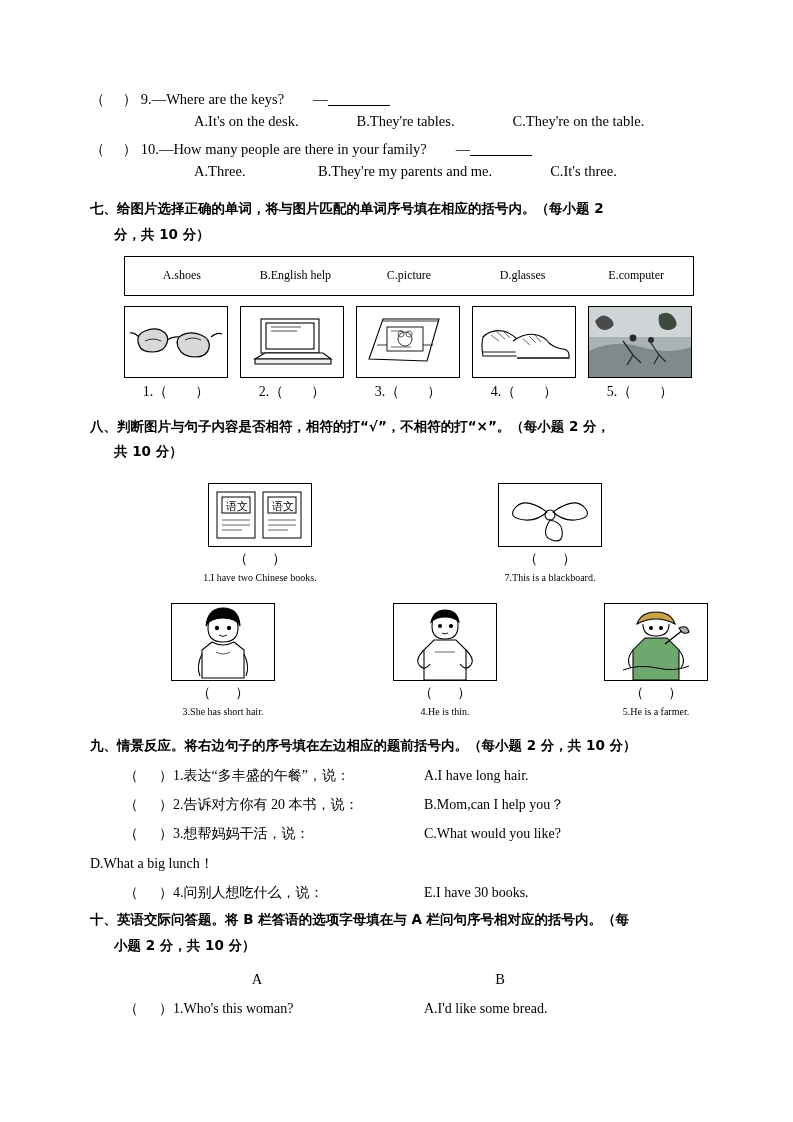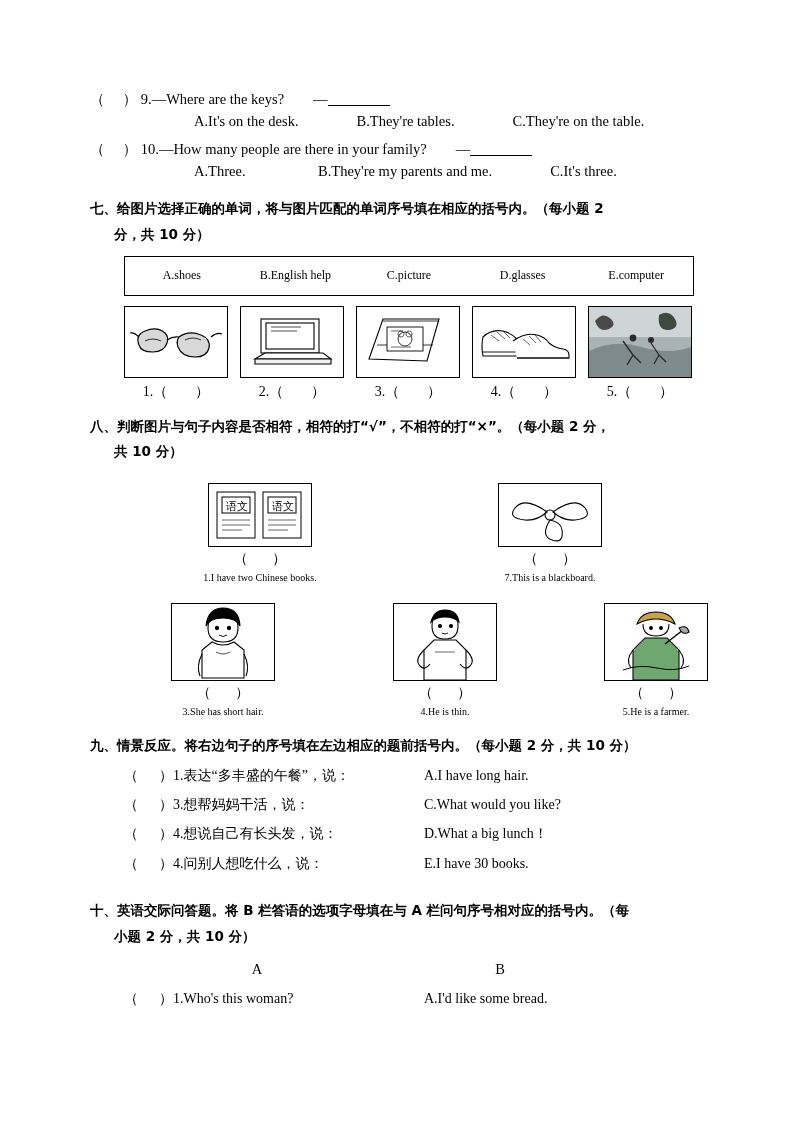"（ ）2.告诉对方你有 20 本书，说：" div.match-row { html: none -> <div> <div>（ ）2.告诉对方你有 20 本书，说：</div> <div>B.Mom,can I help you？</div> </div> }
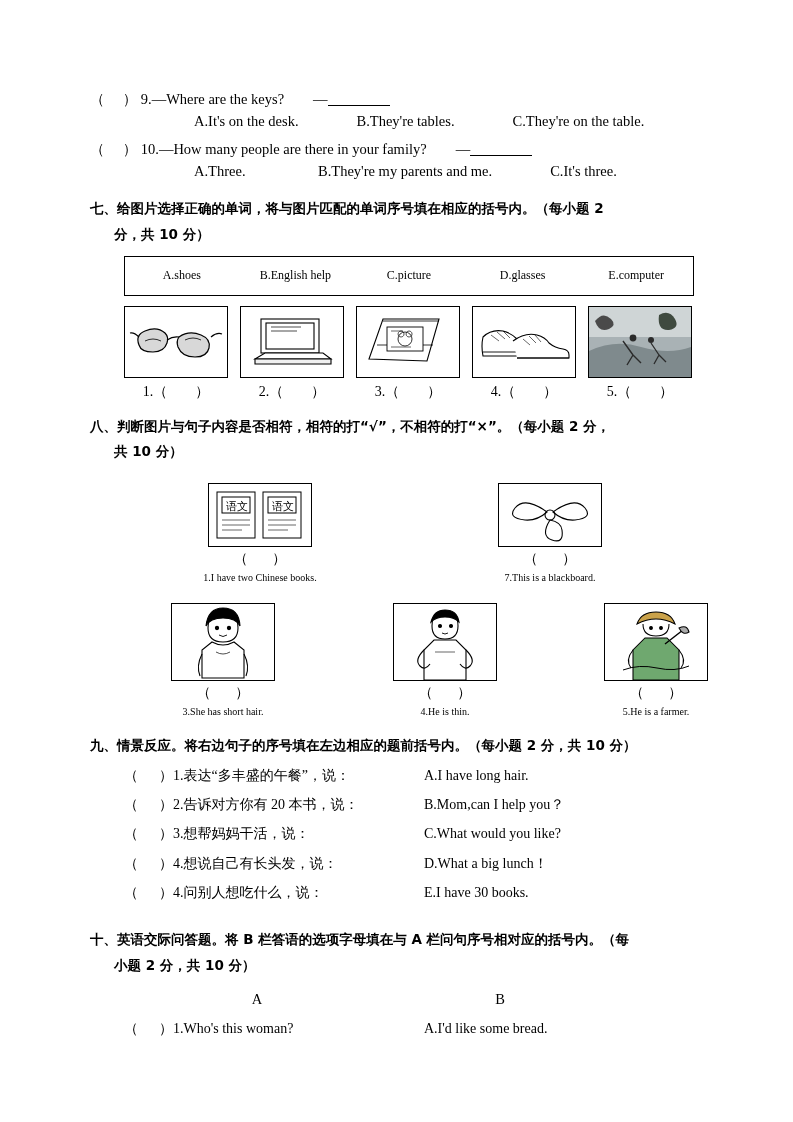"（ ）4.想说自己有长头发，说：" div.match-left { html: <div>（ ）4.想说自己有长头发，说：</div> -> none }
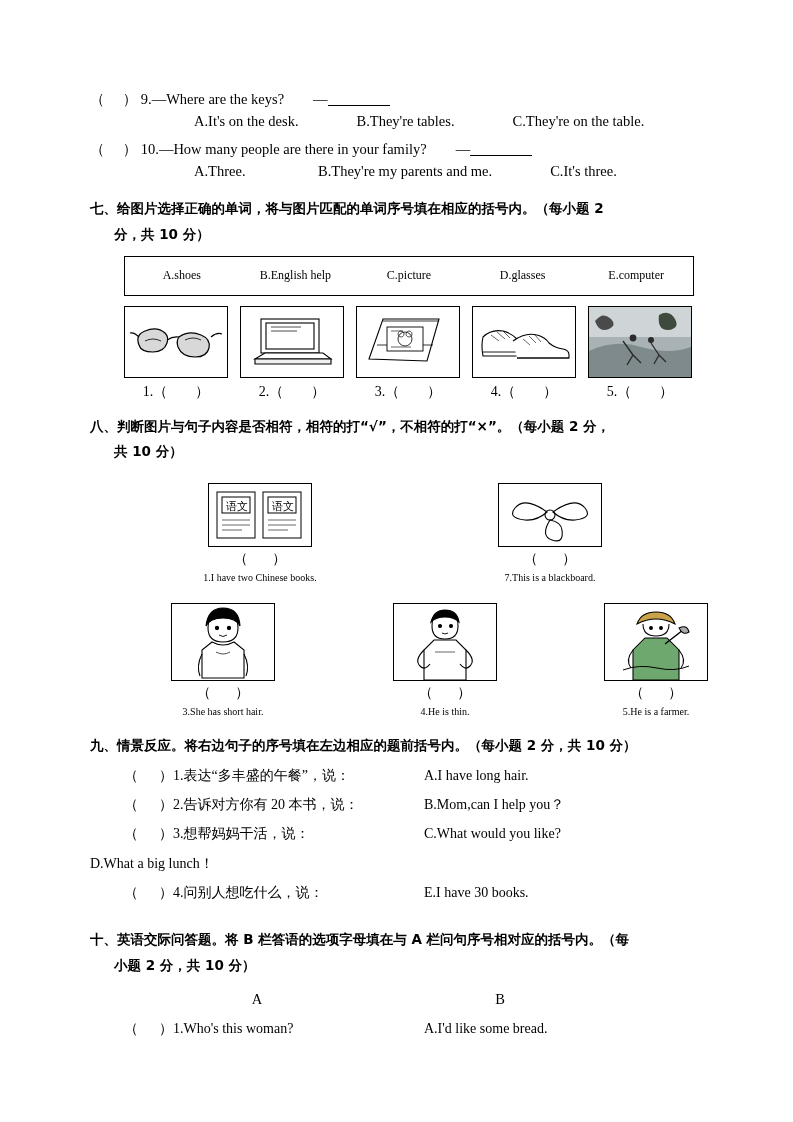"十、英语交际问答题。将 B 栏答语的选项字母填在与 A" div.section-head { margin-top: 20px -> 0 }
